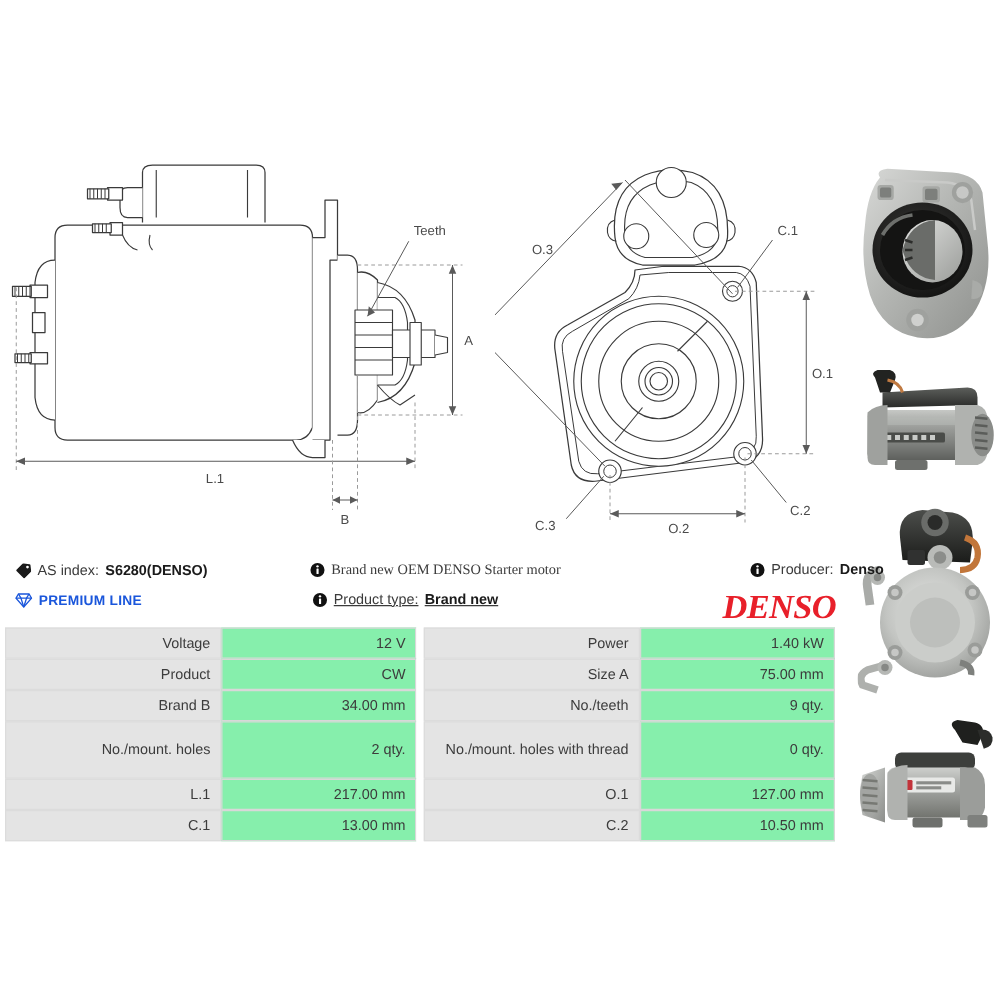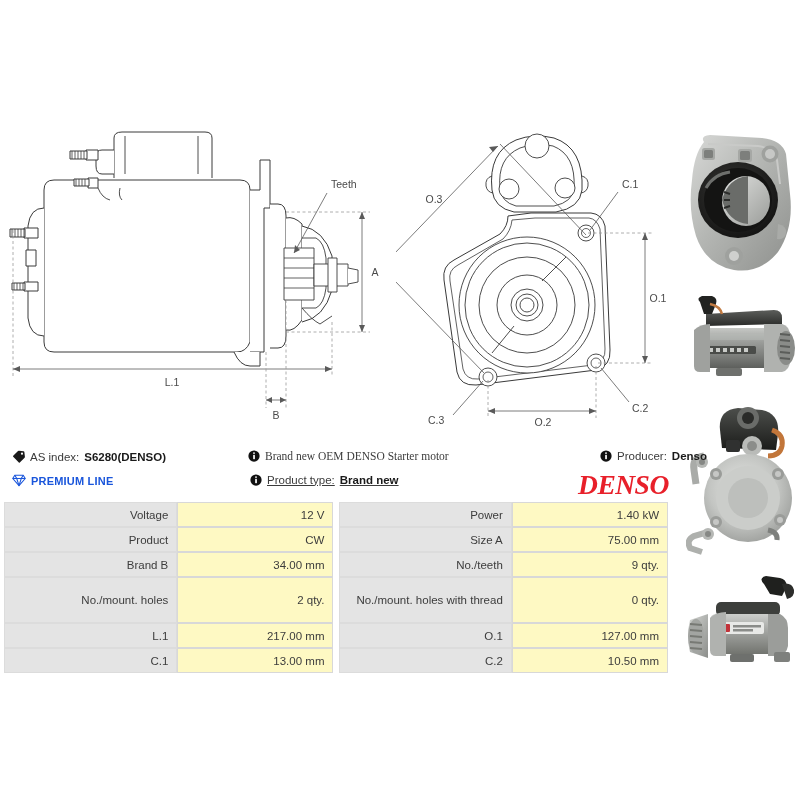"12 V" .spec-table td { background: #fef9c3 -> #86efac }
